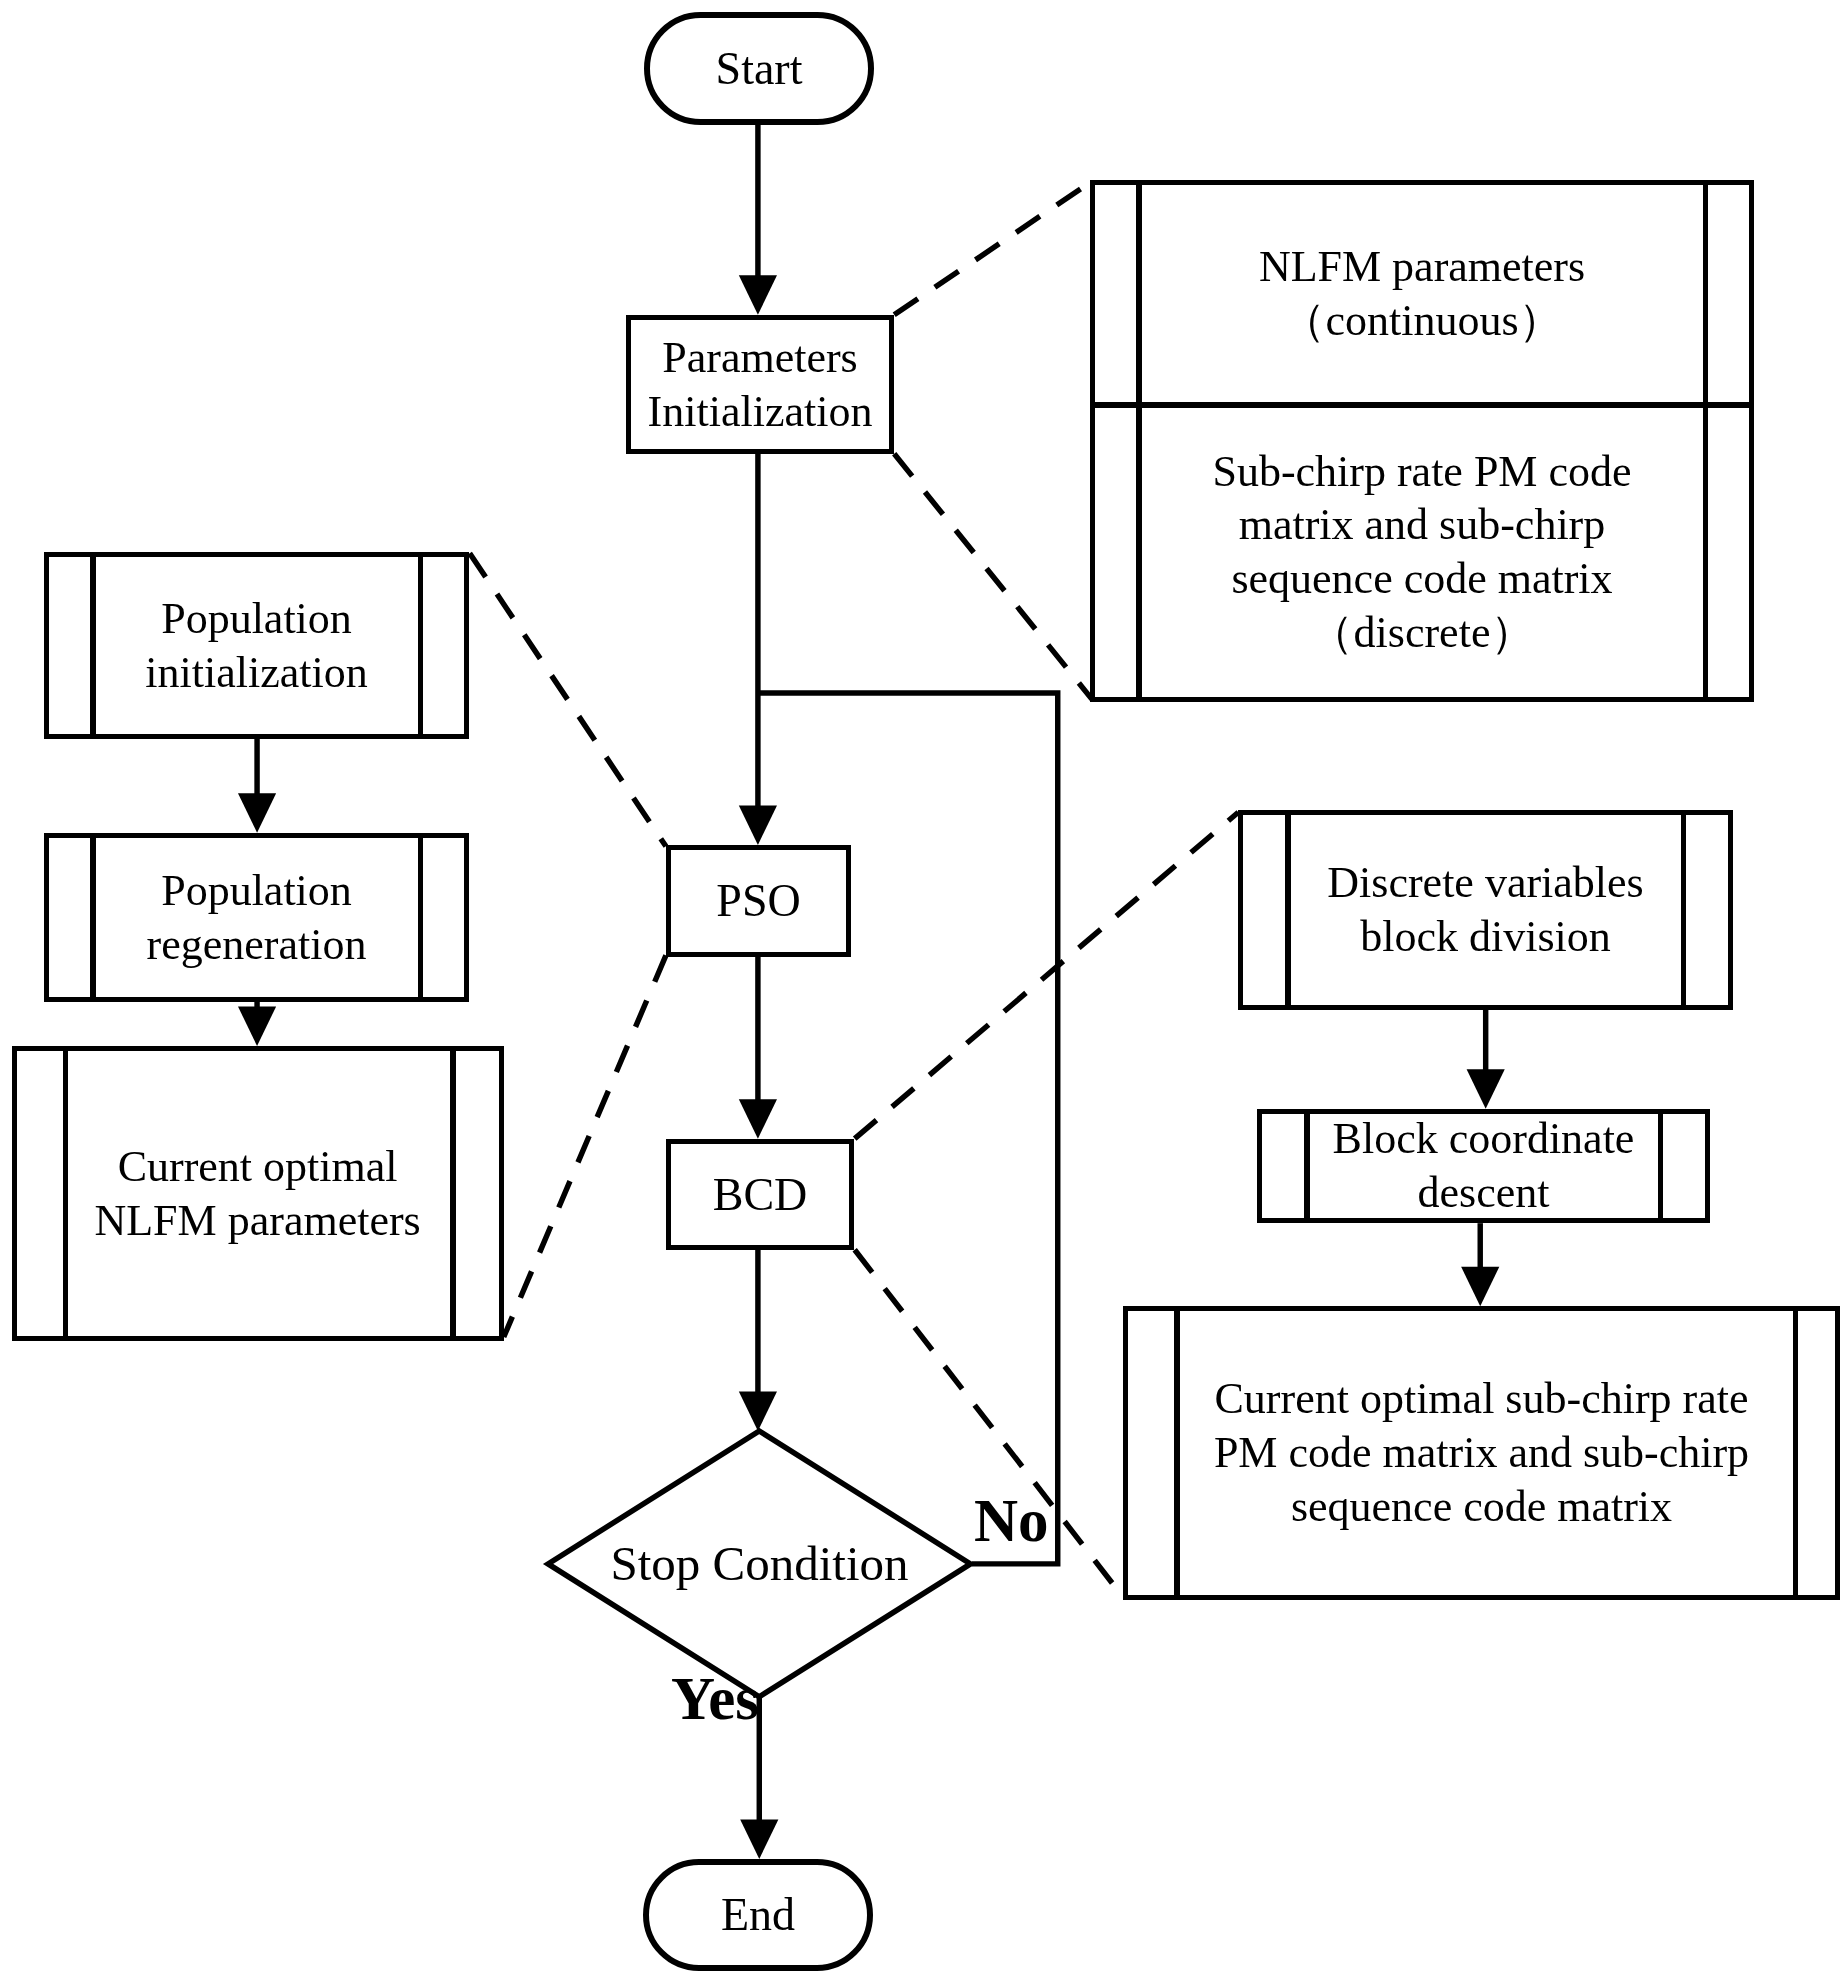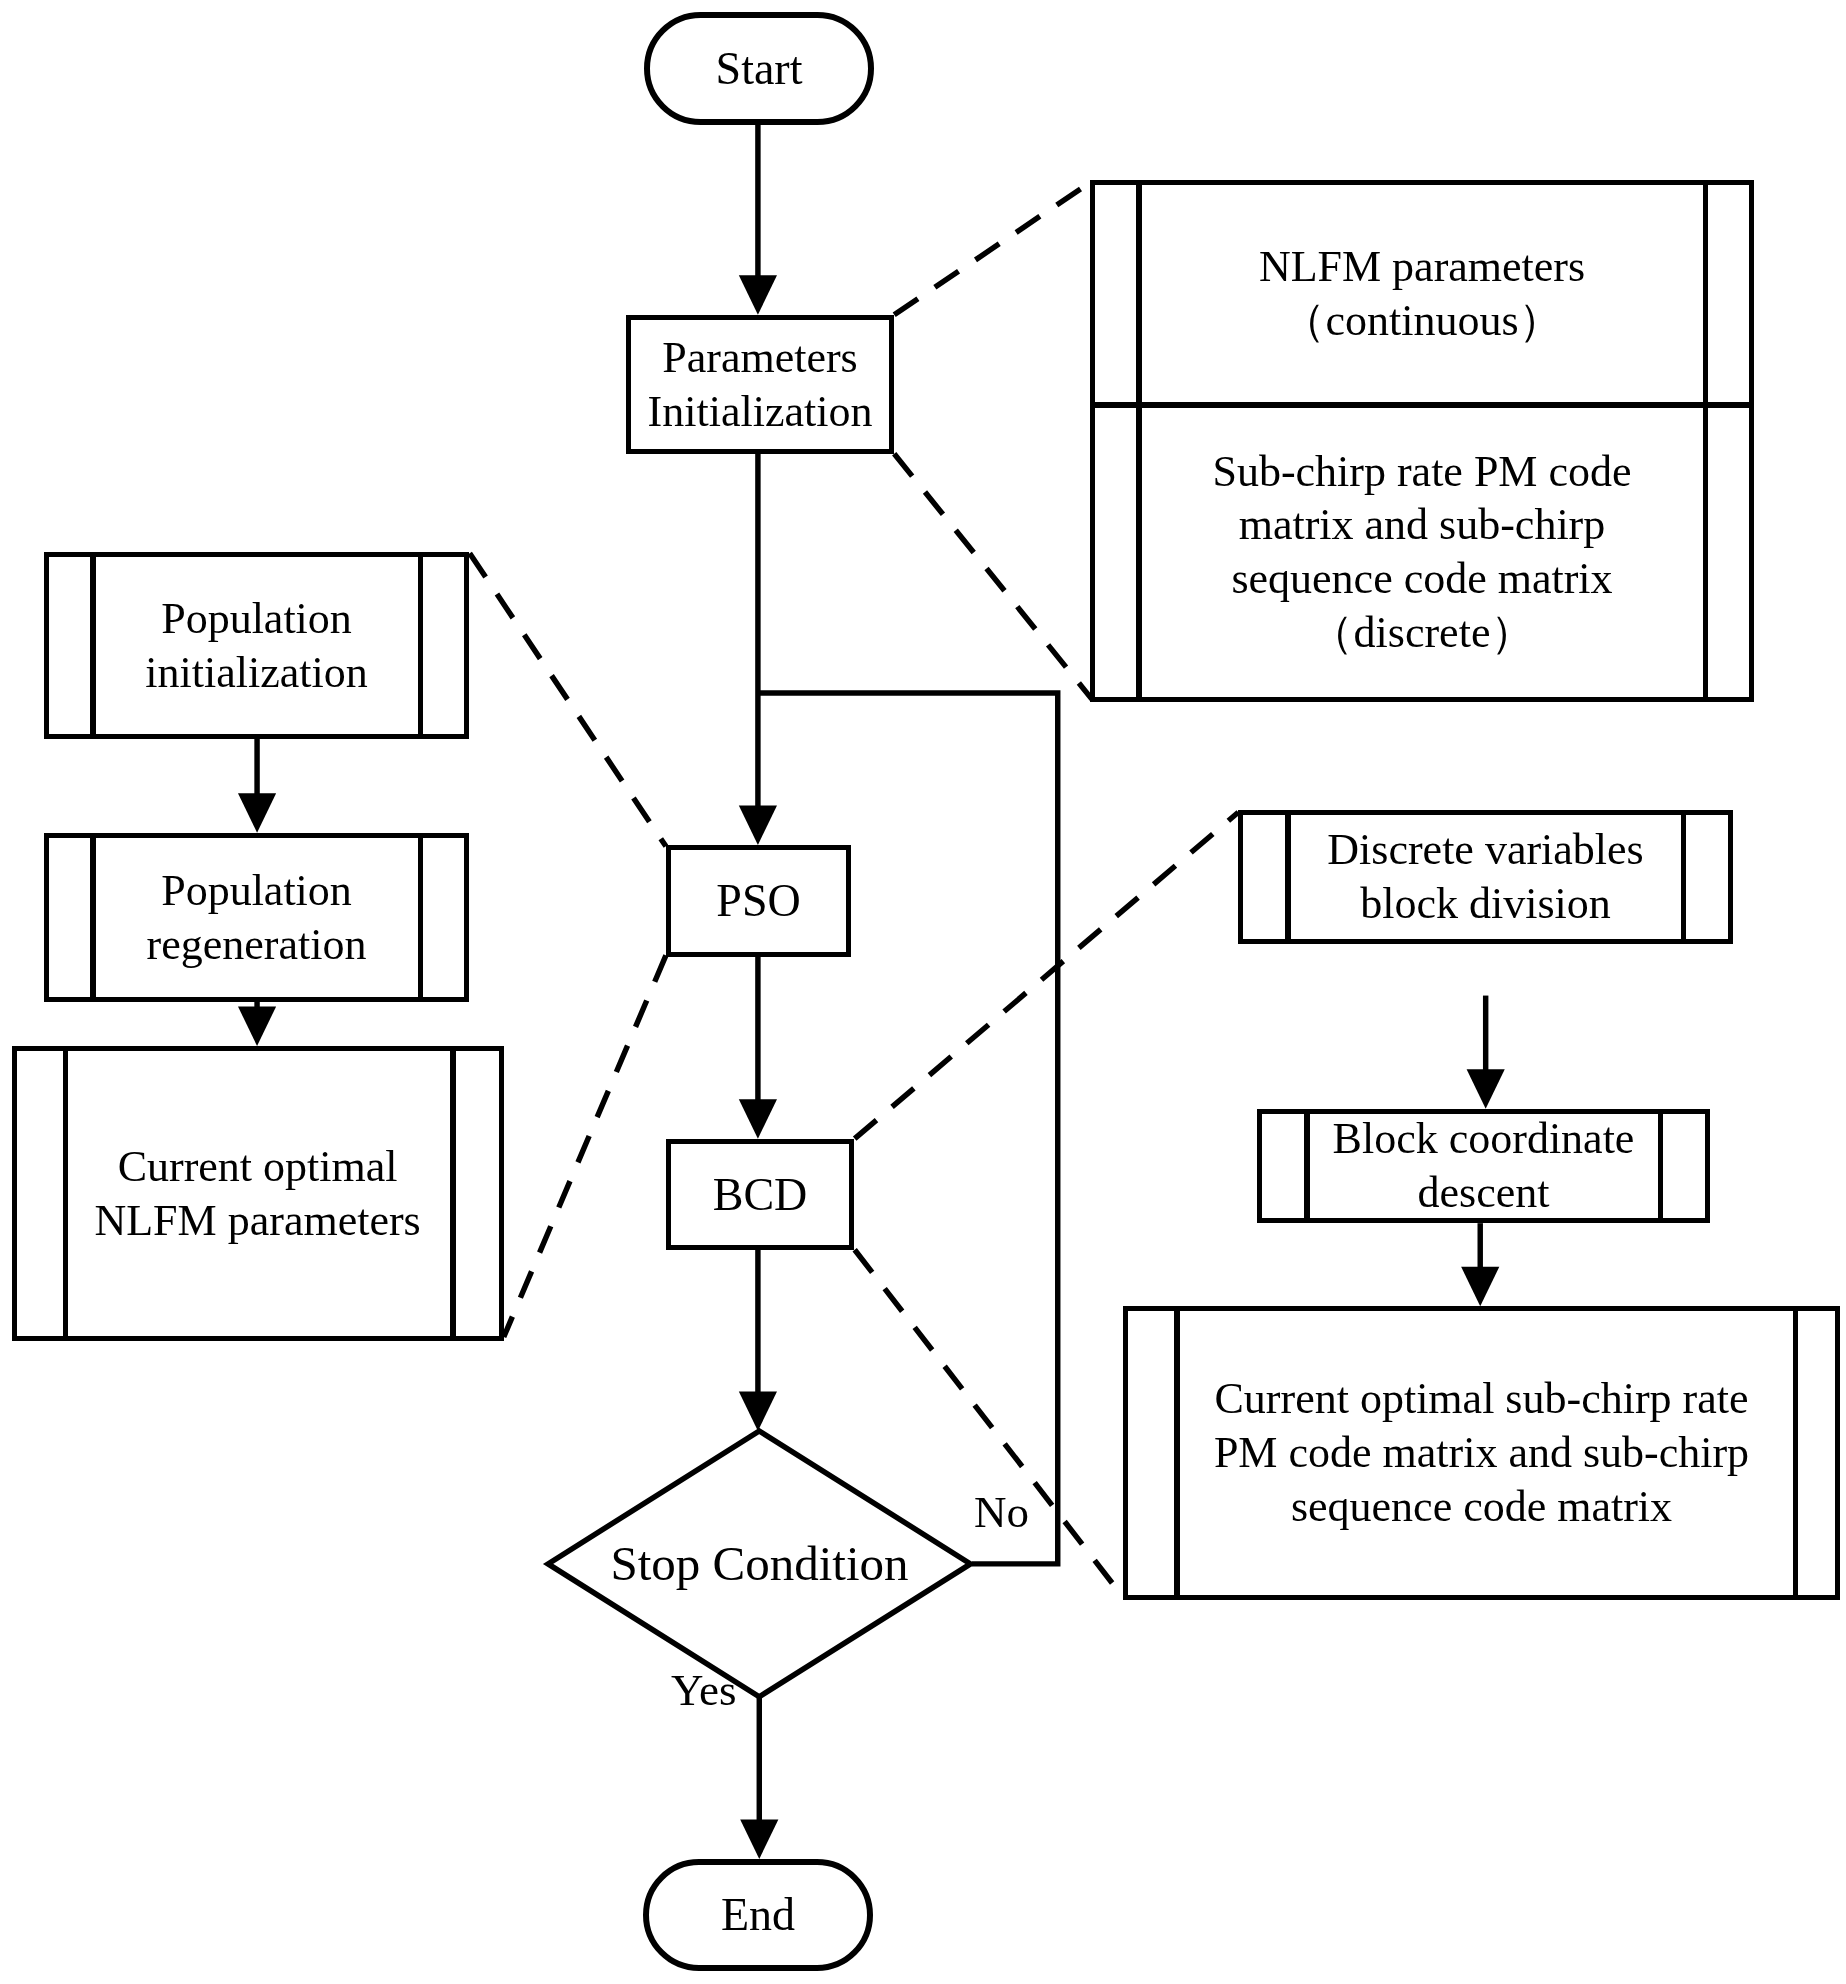"Discrete variables" div.node { height: 134px -> 200px }
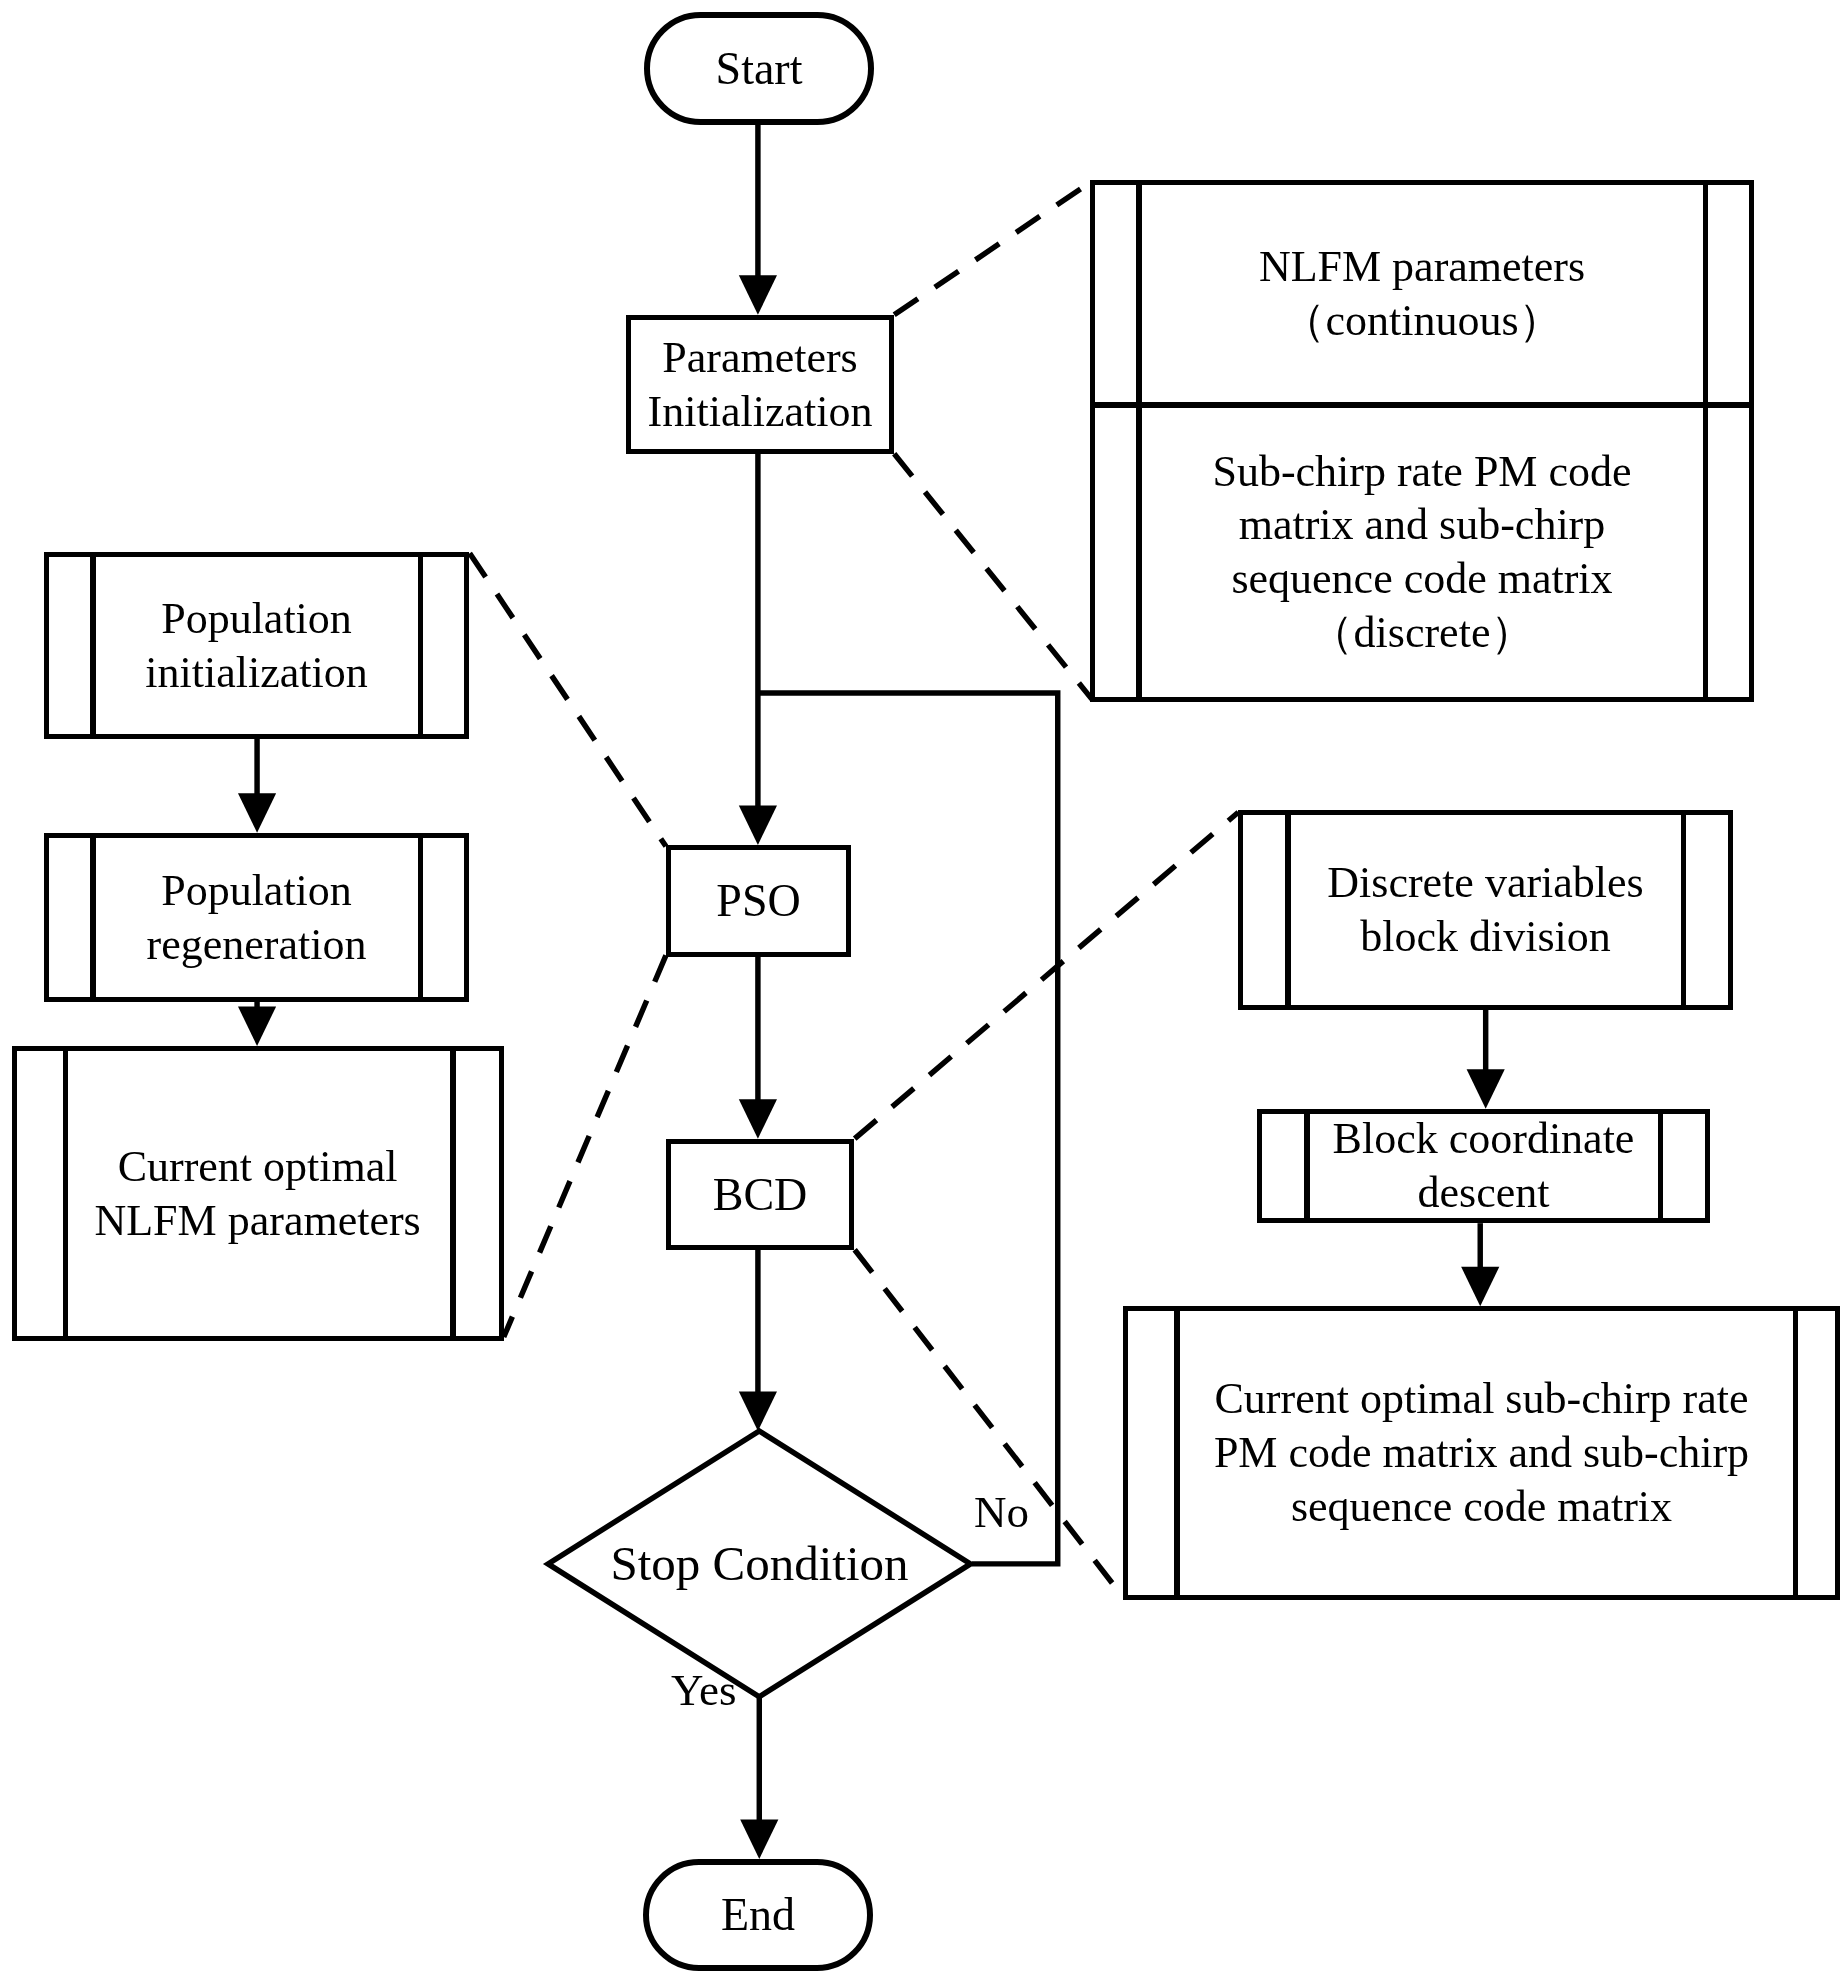"No" .edge-label { font-size: 45px -> 61px; font-weight: none -> bold }
